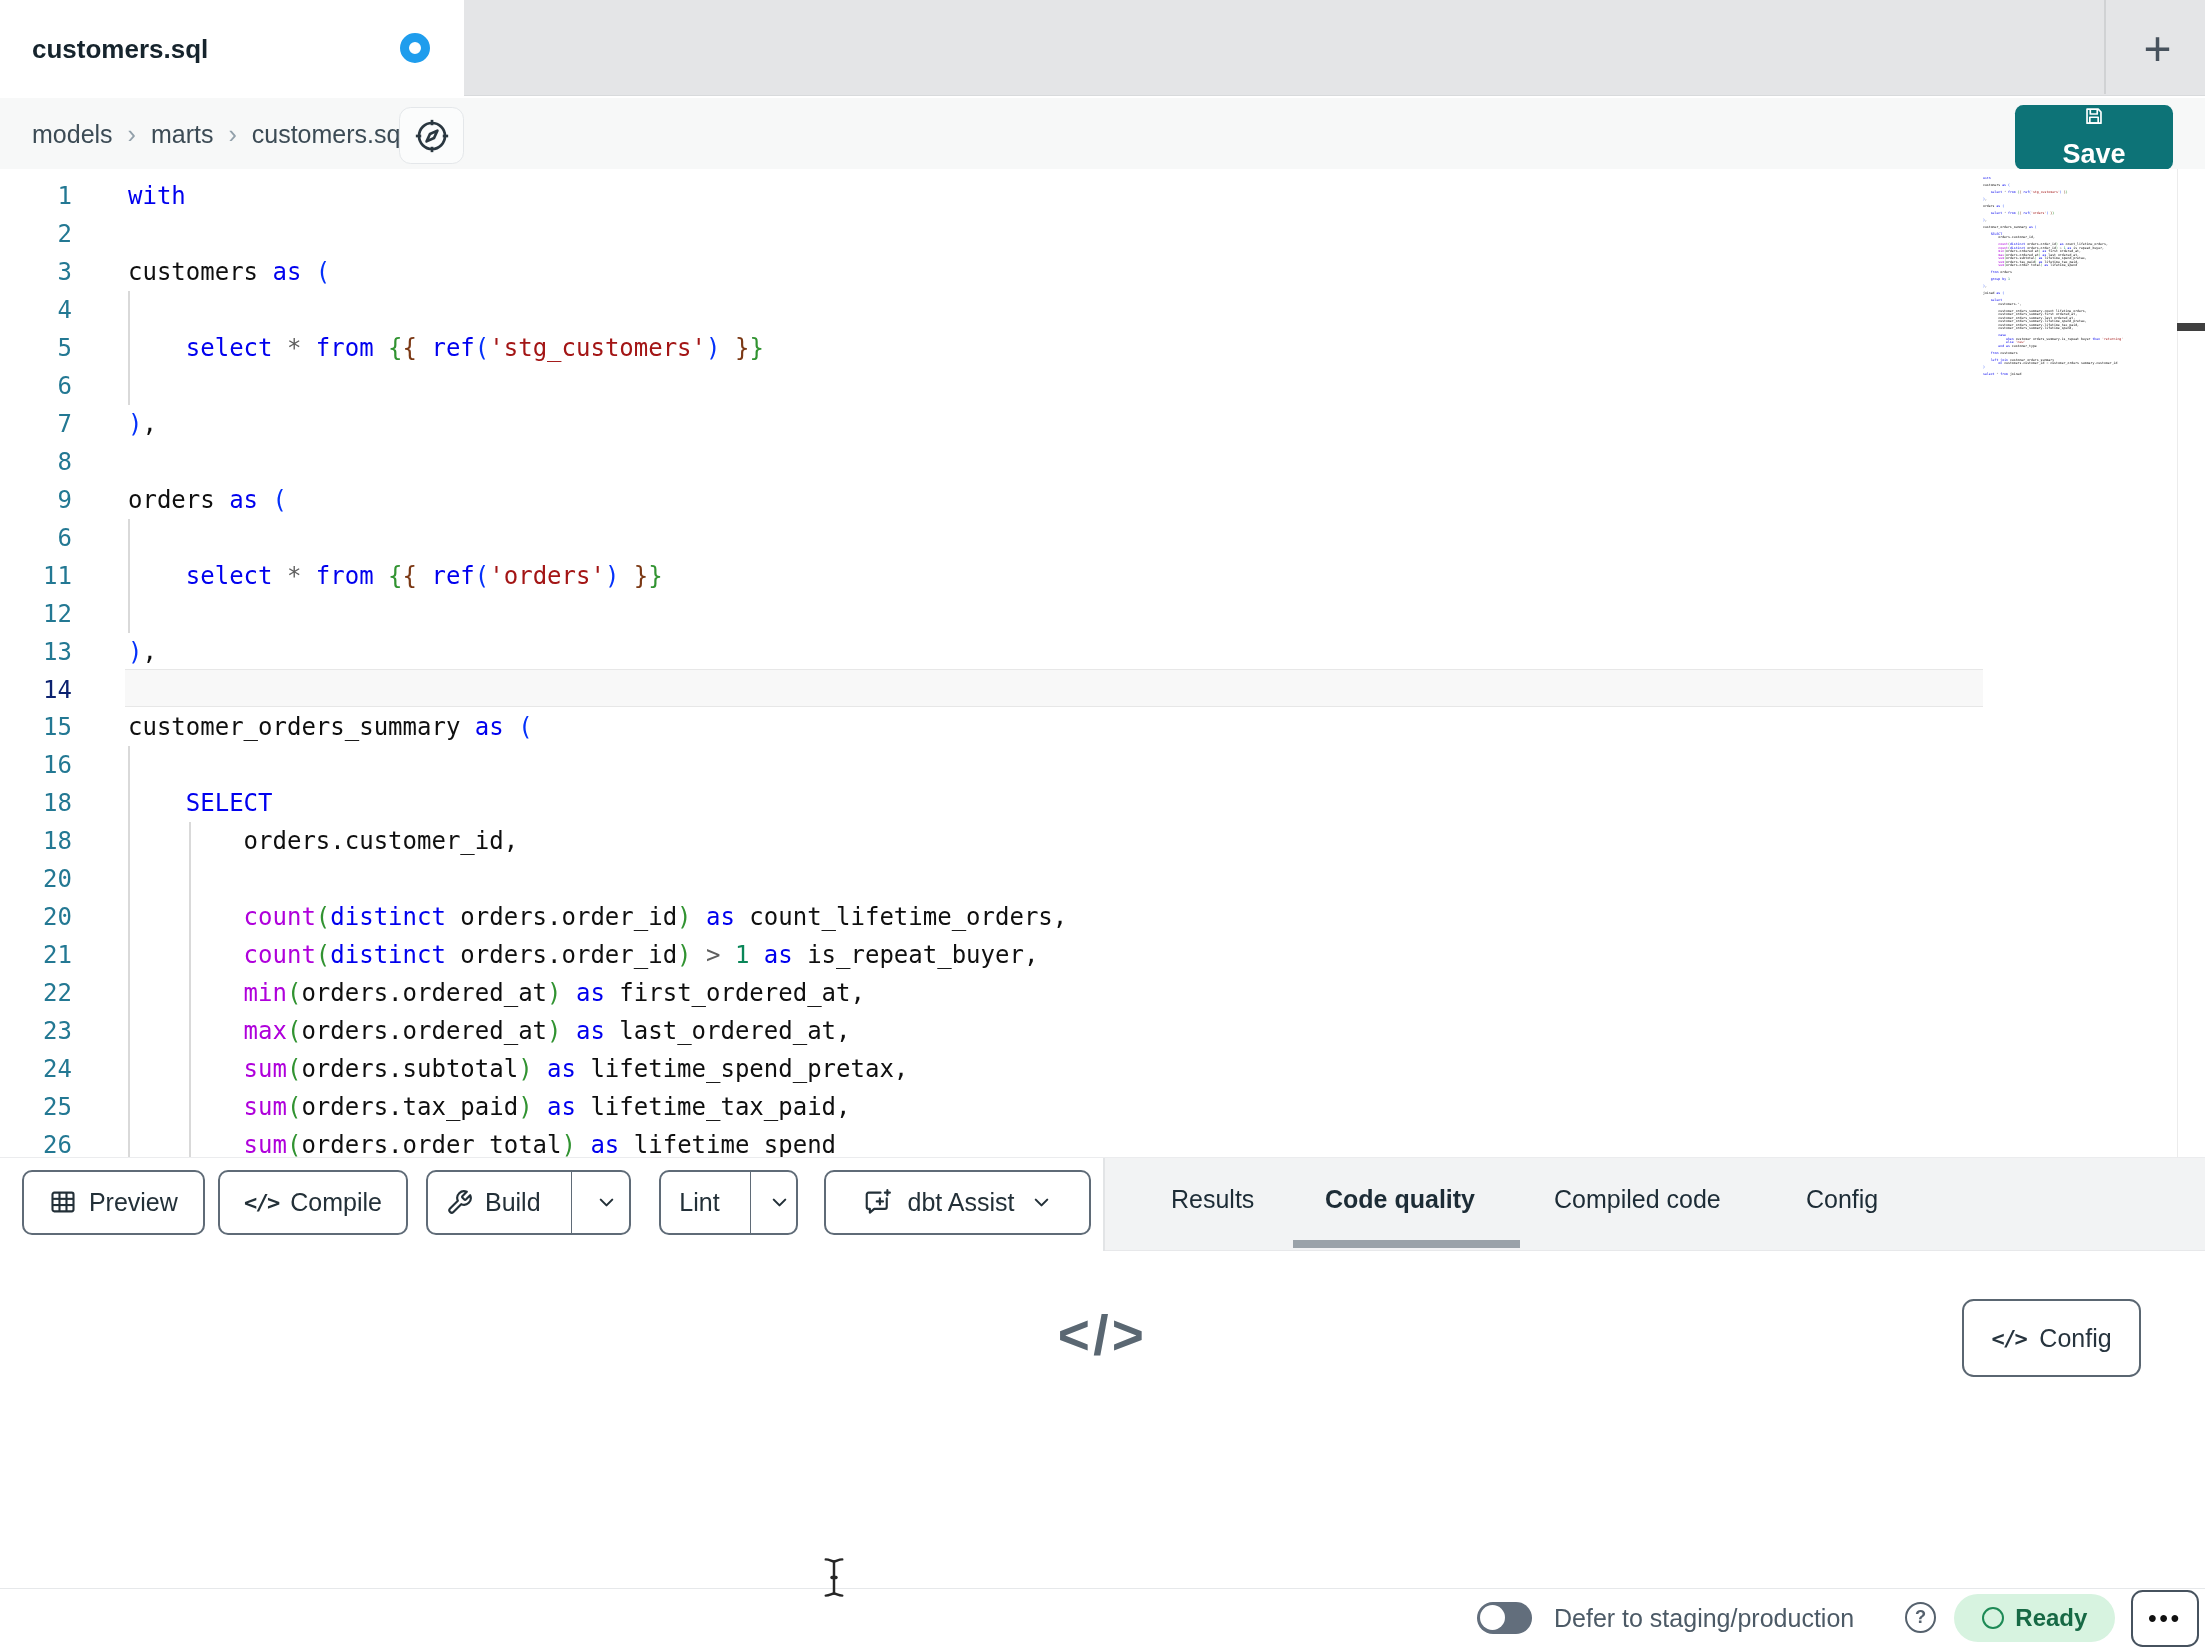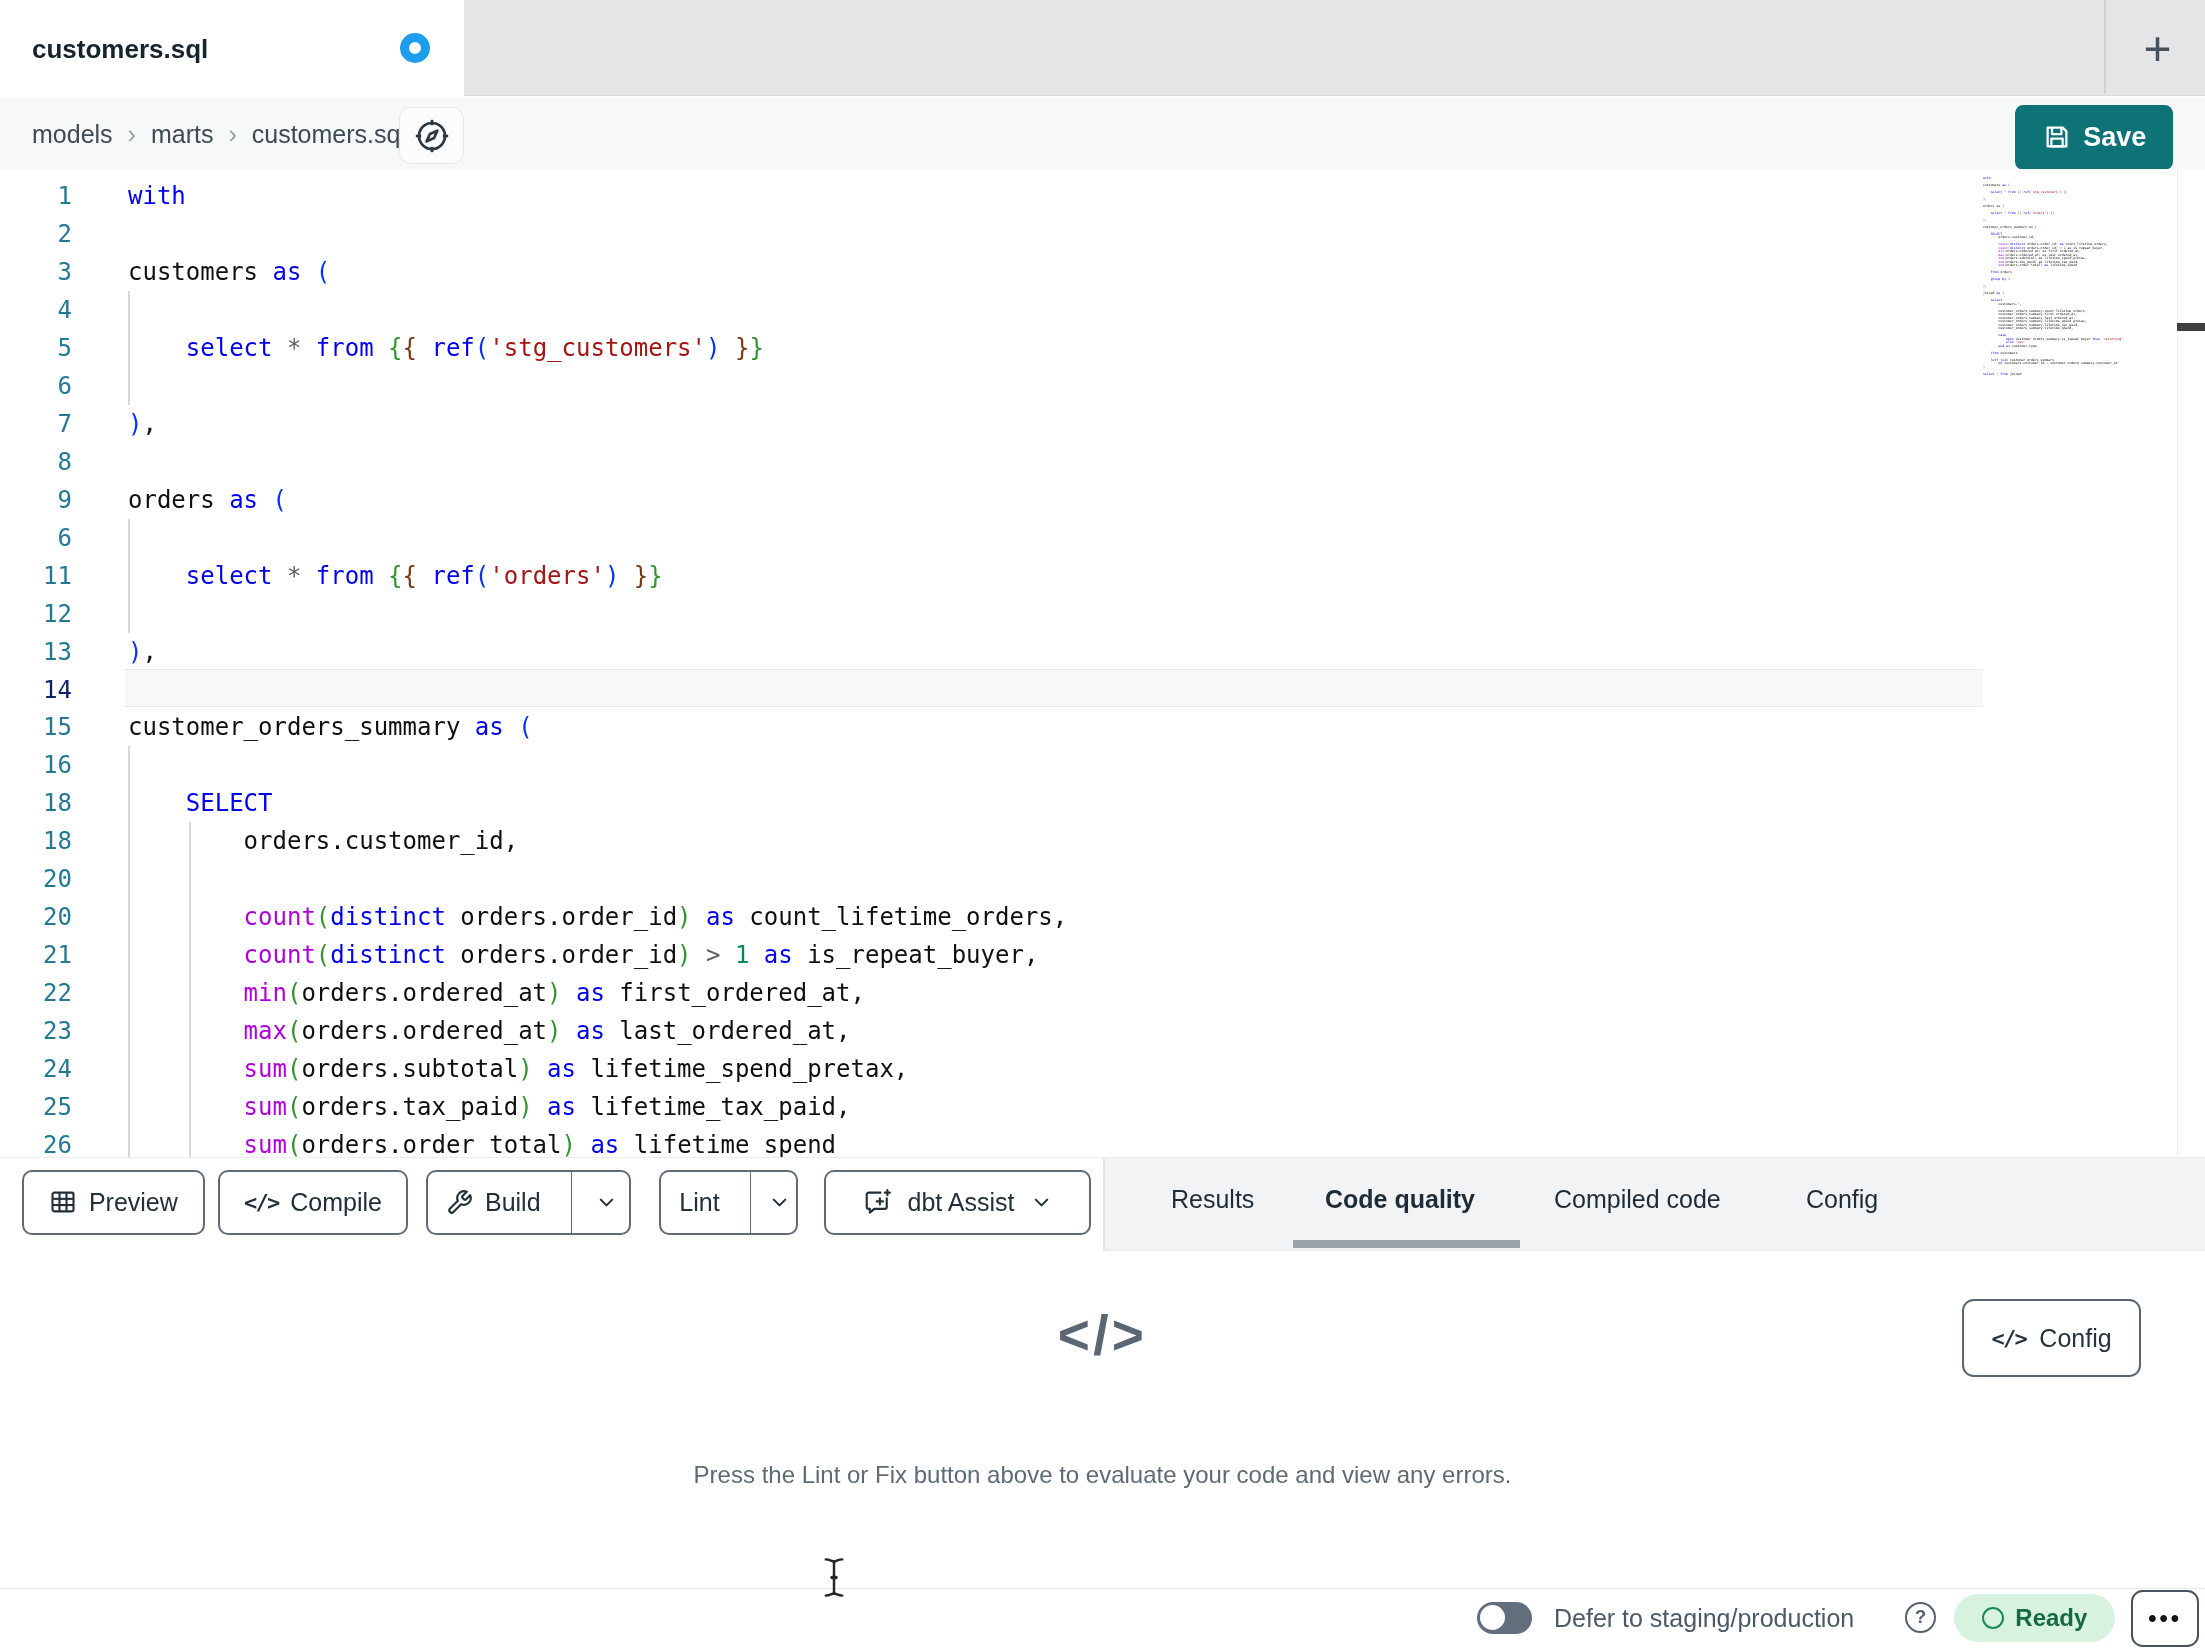"Save" .save-btn { flex-direction: none -> column }
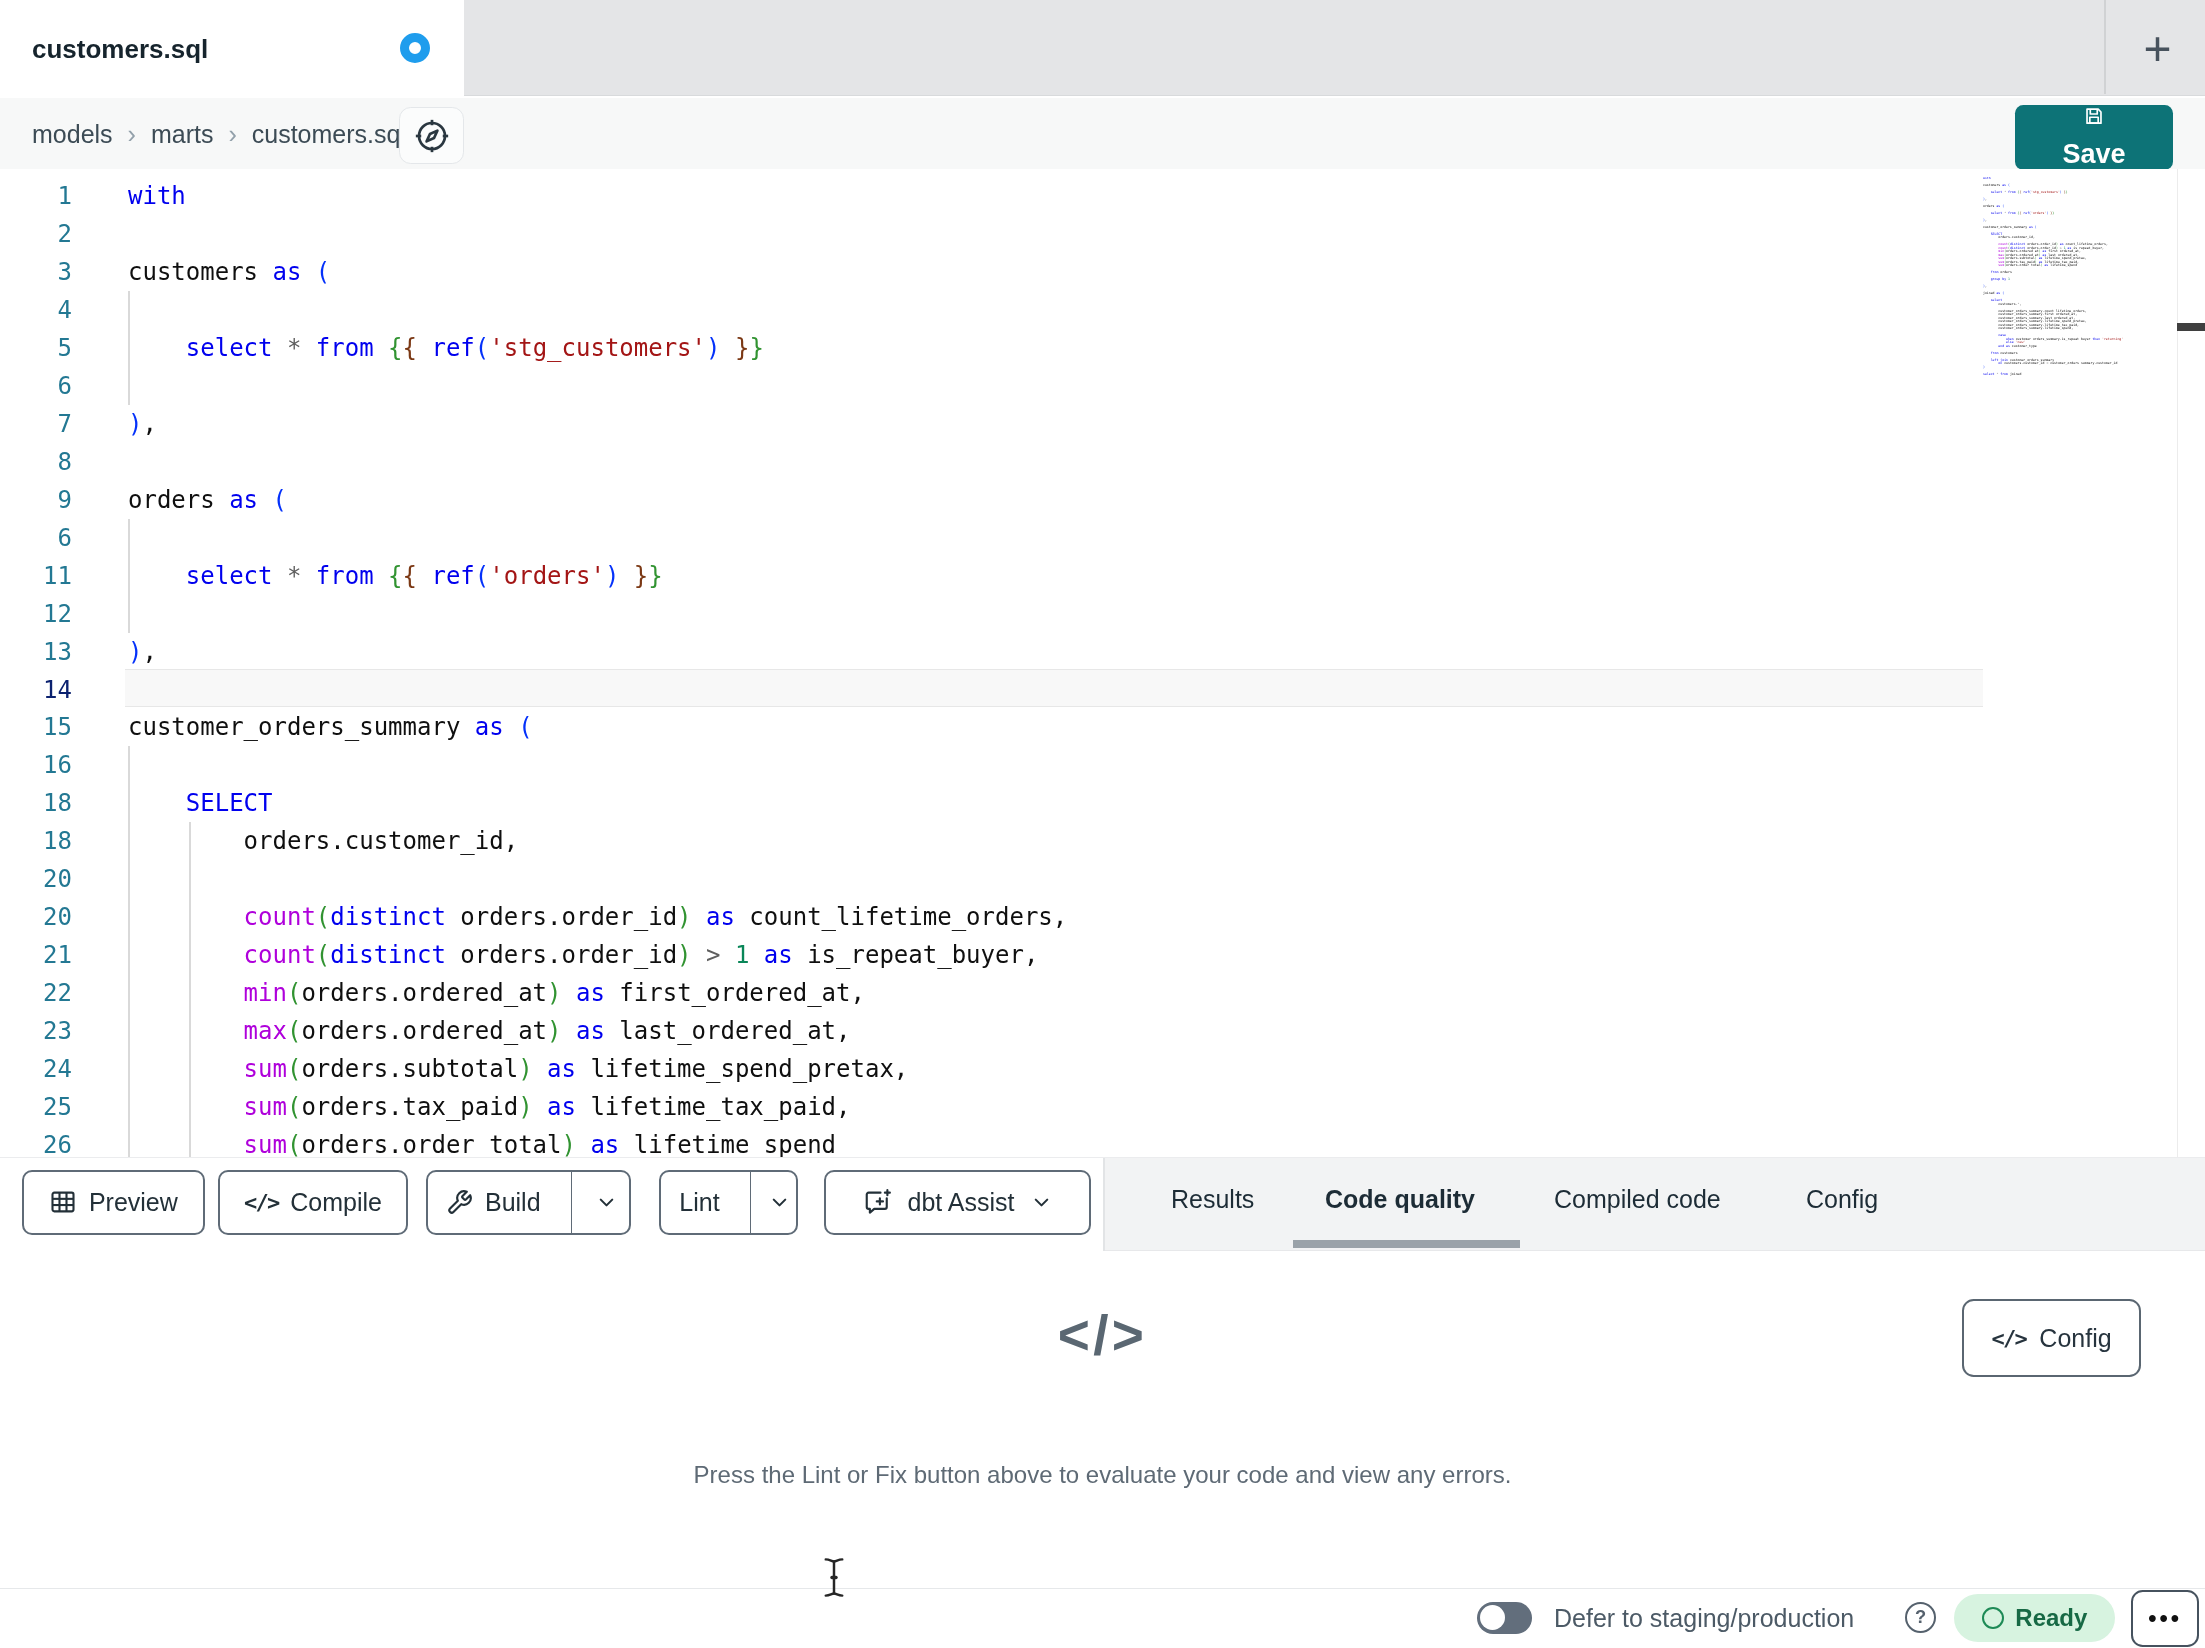"Press the Lint or Fix" div.empty-subtitle { html: <div>Press the Lint or Fix button above to evaluate your code and view any errors.</div> -> none }
